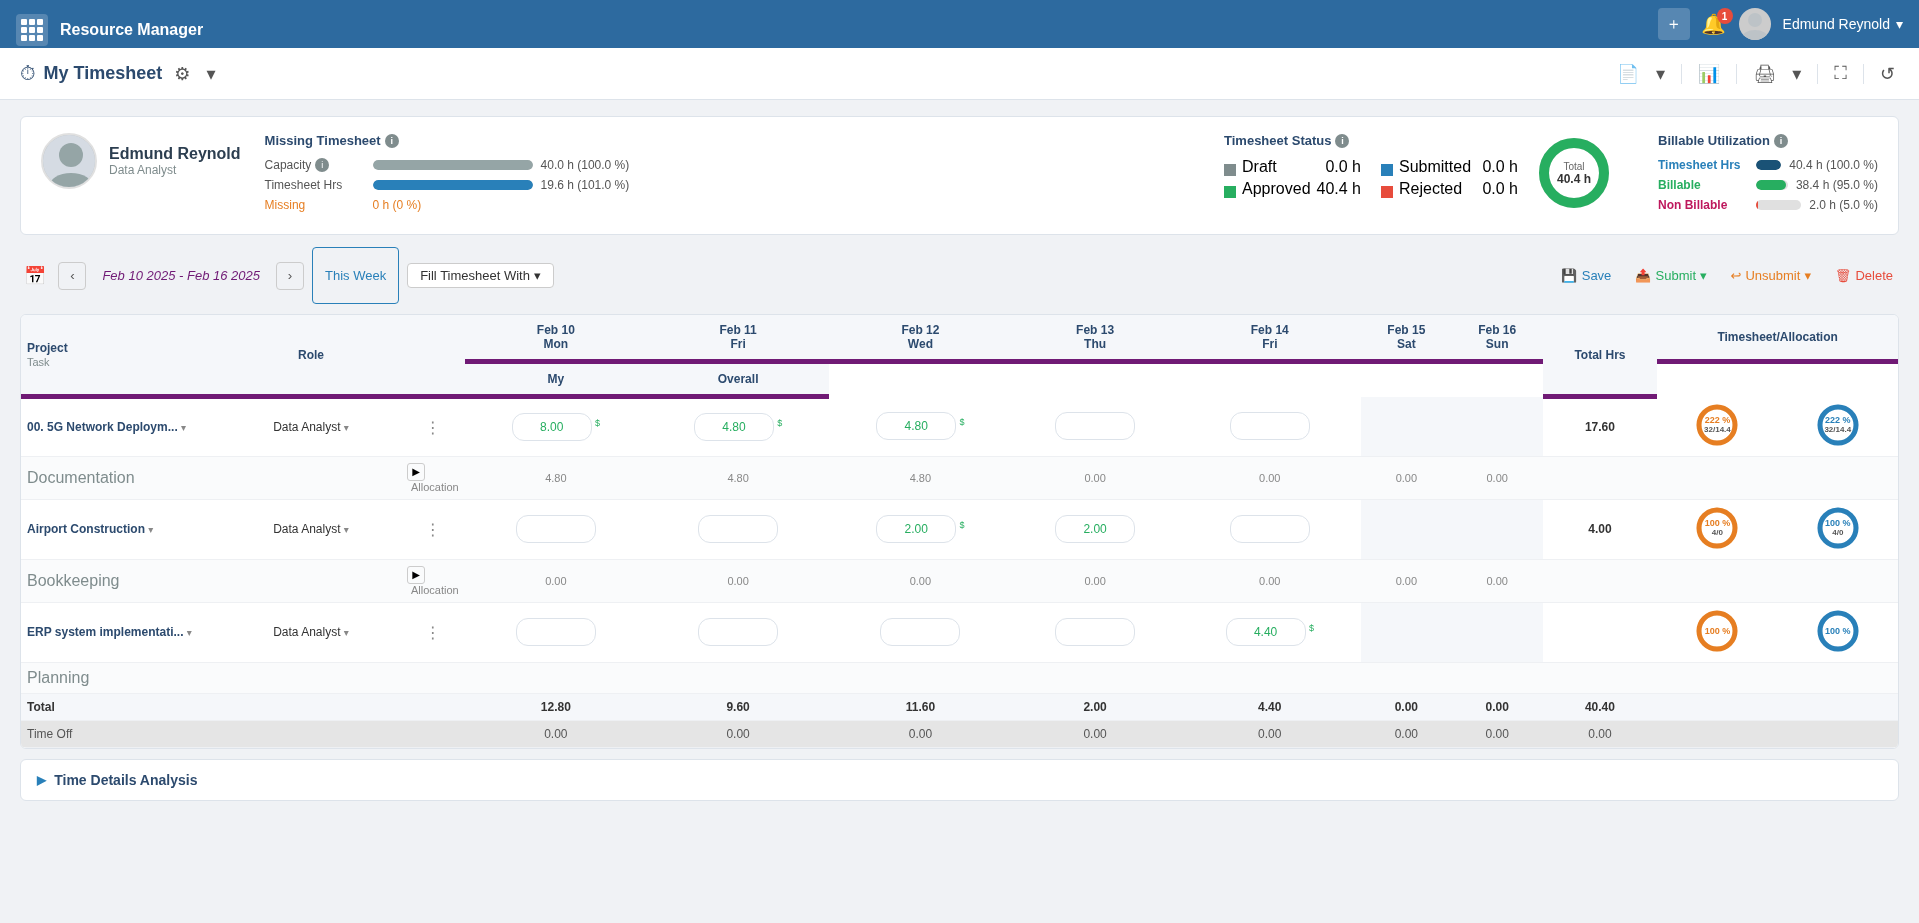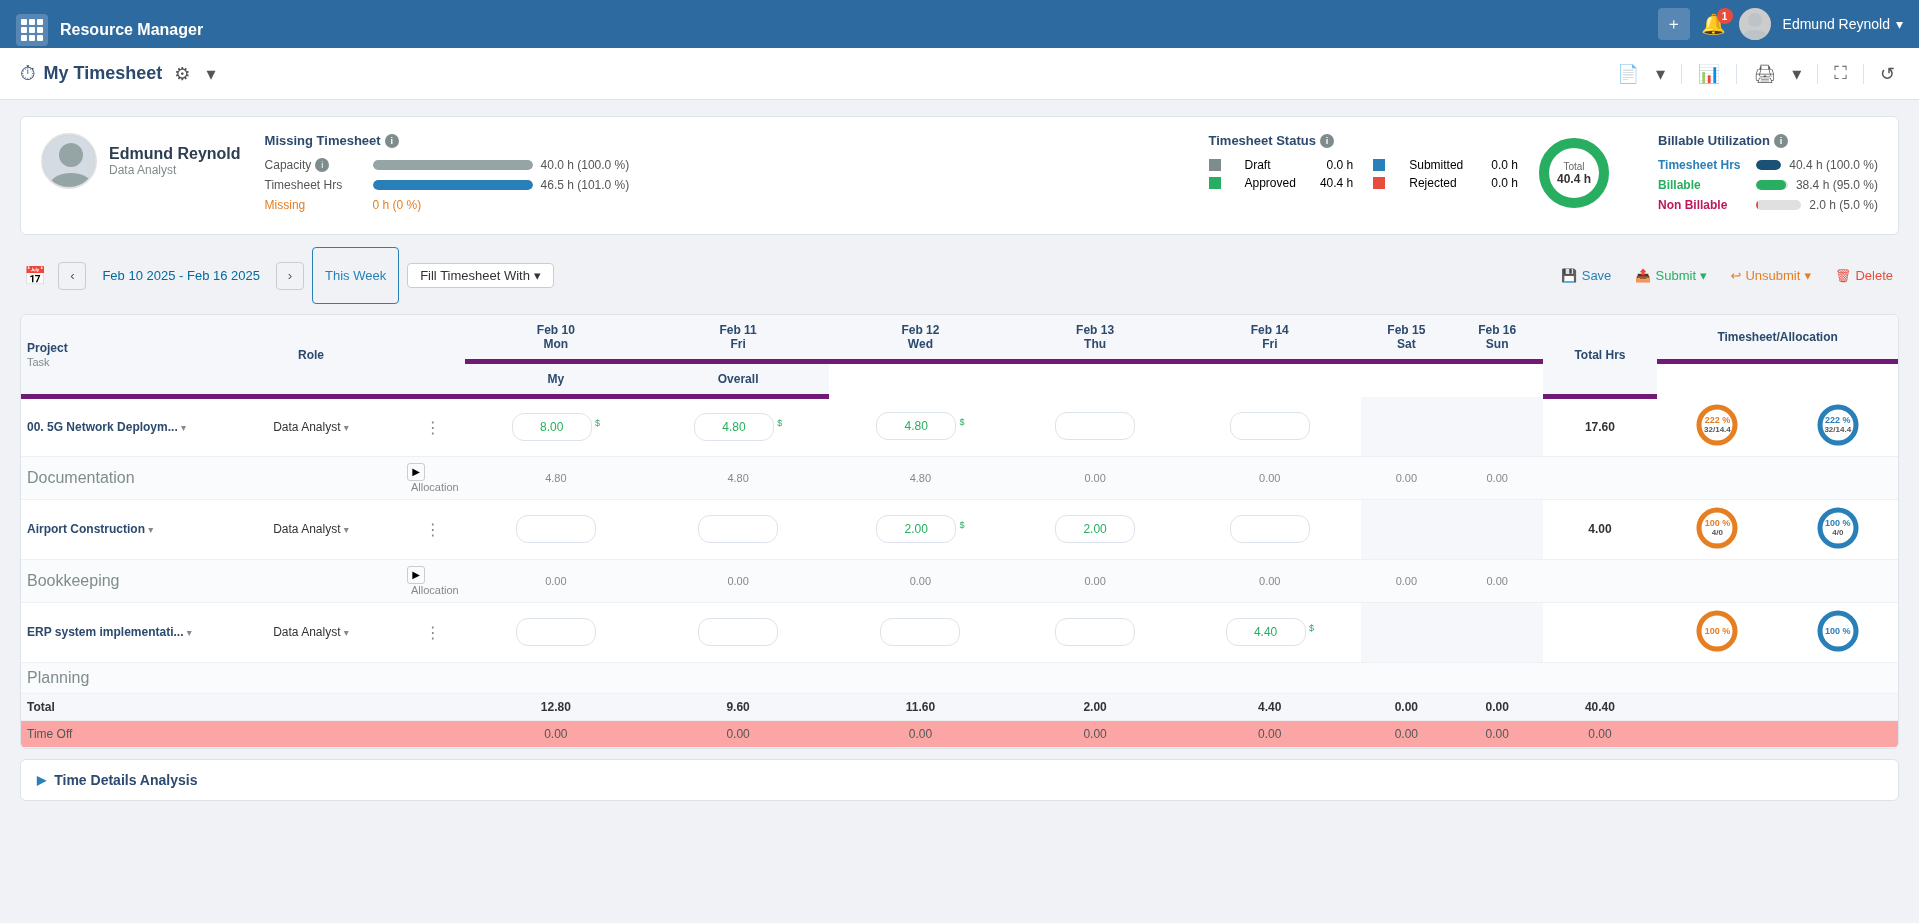"Draft" .status-item { align-items: center -> flex-end; font-size: 12px -> 16px; gap: 24px -> 6px }
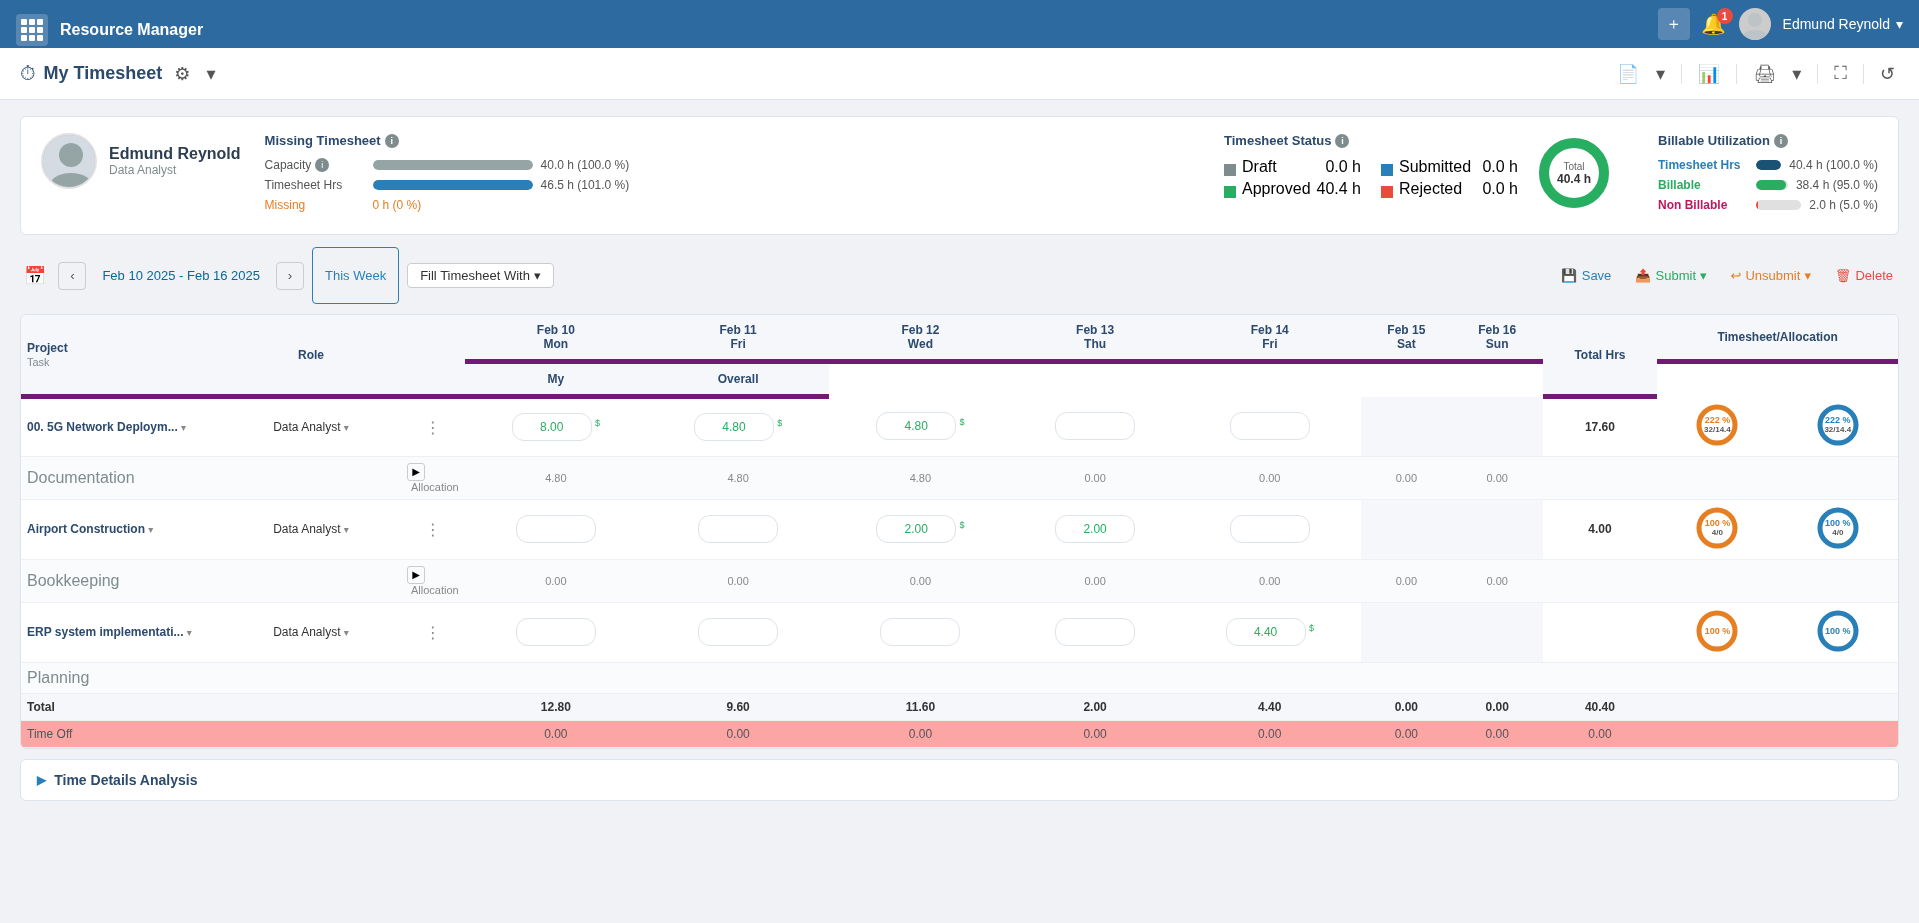"46.5 h (101.0 %)" span.metric-value { text: 46.5 -> 19.6 }
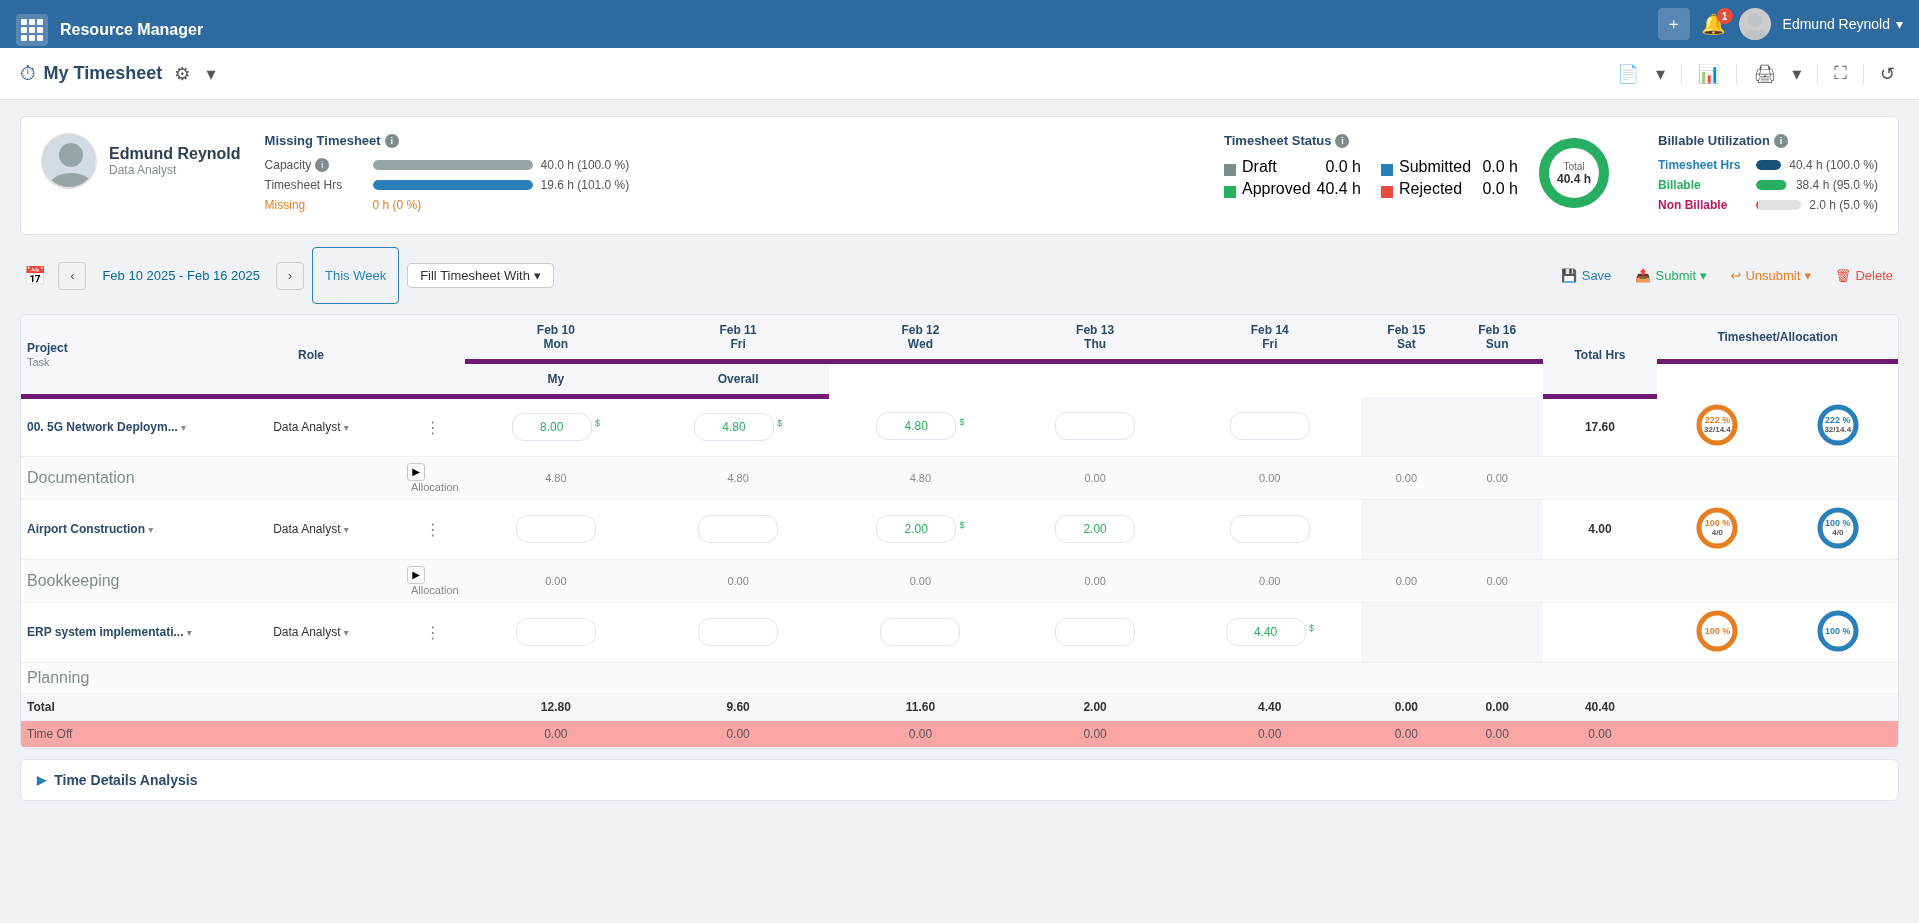"Feb 10 2025 - Feb" .date-range { color: #0369a1 -> #701a75; font-style: none -> italic }
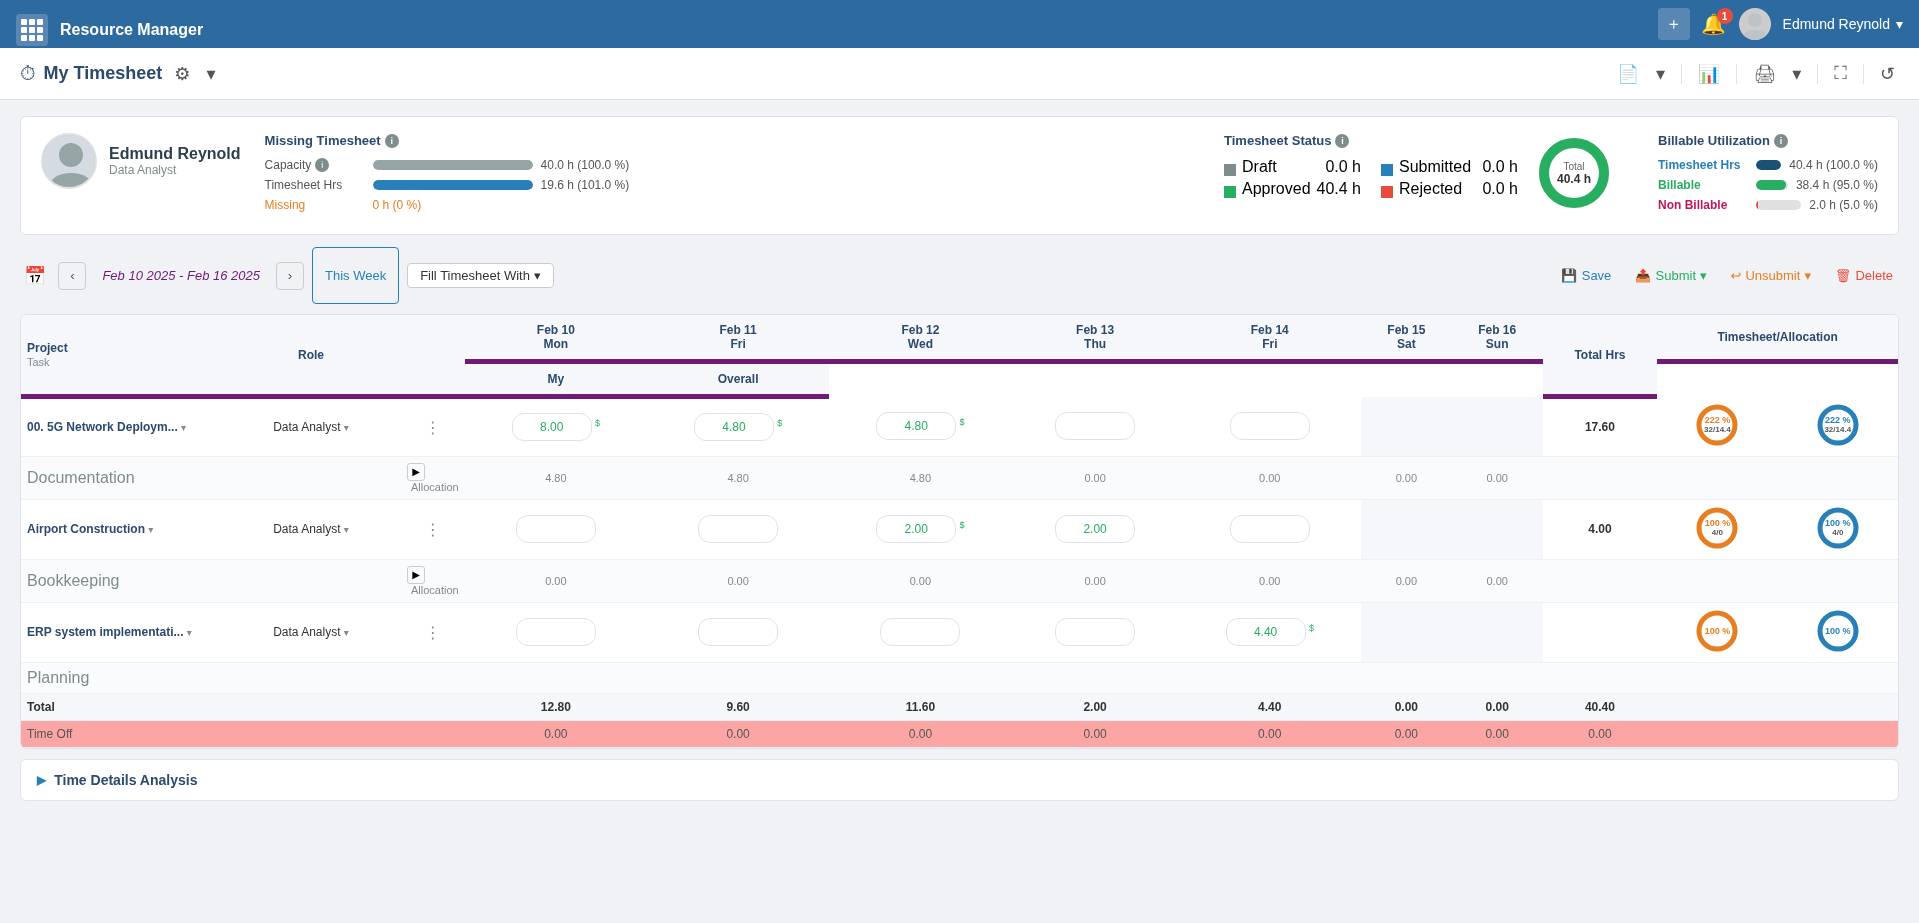"Time Off" .time-off-row td { background: #fca5a5 -> #e5e5e5 }
